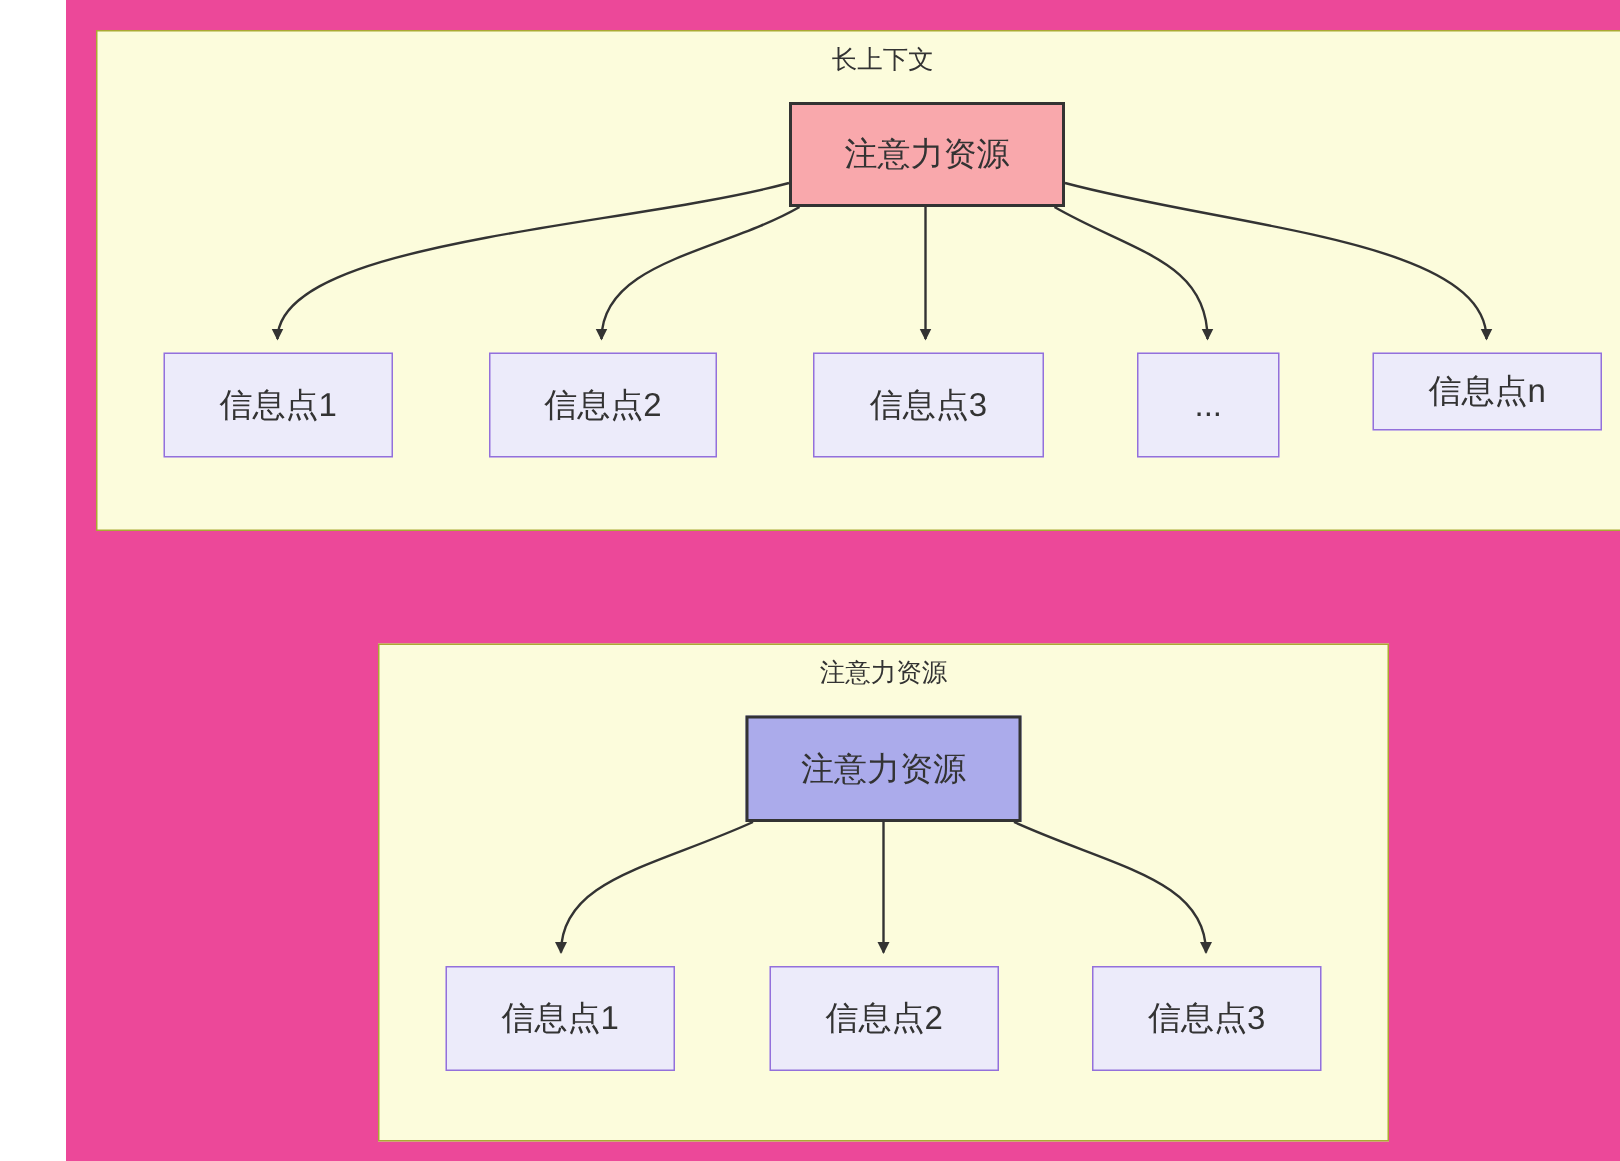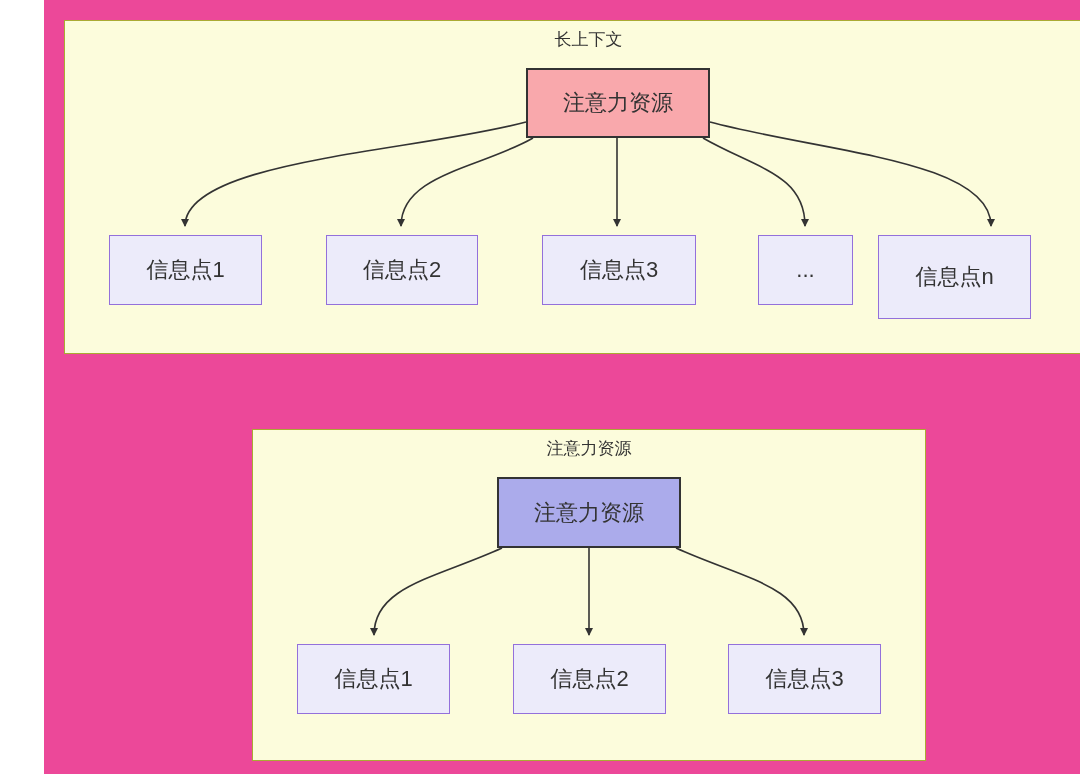"信息点n" .d1-nn { height: 84px -> 52px; left: 834px -> 871px }
